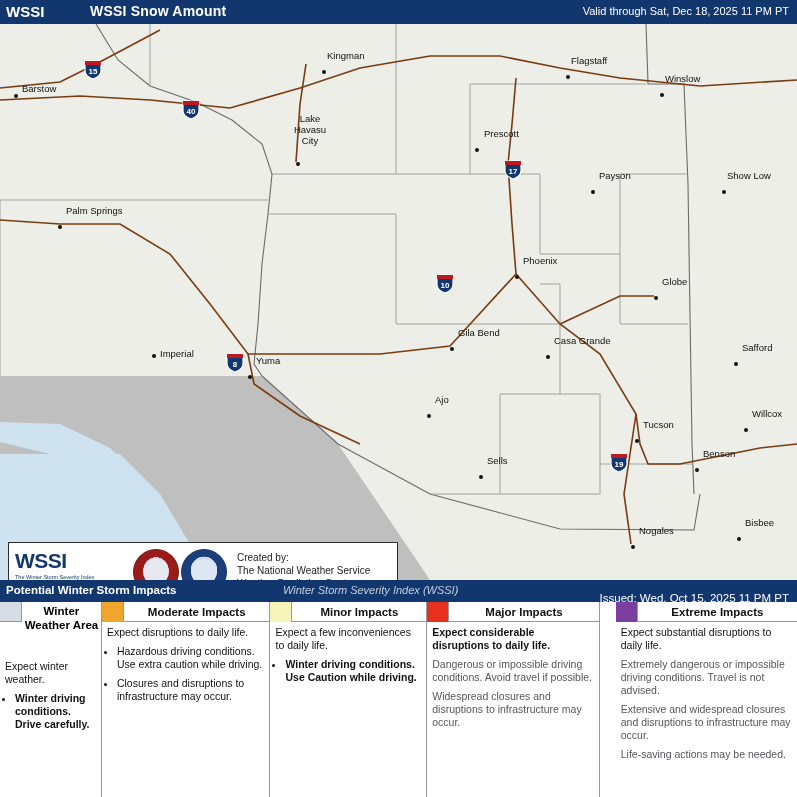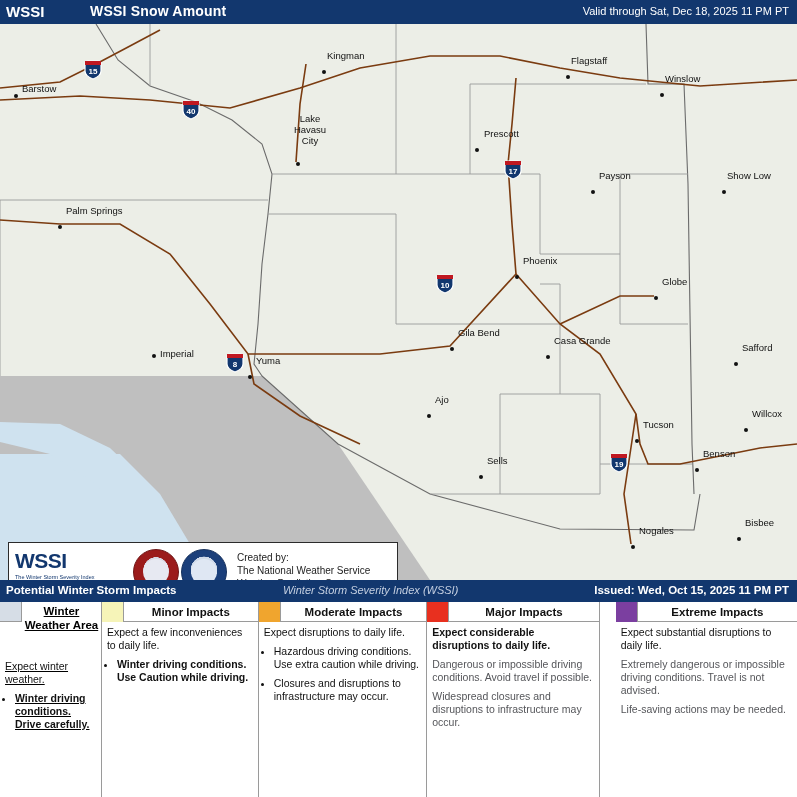"Issued: Wed, Oct 15, 2025" .impactbar .right { font-weight: bold -> normal; top: 4px -> 12px }
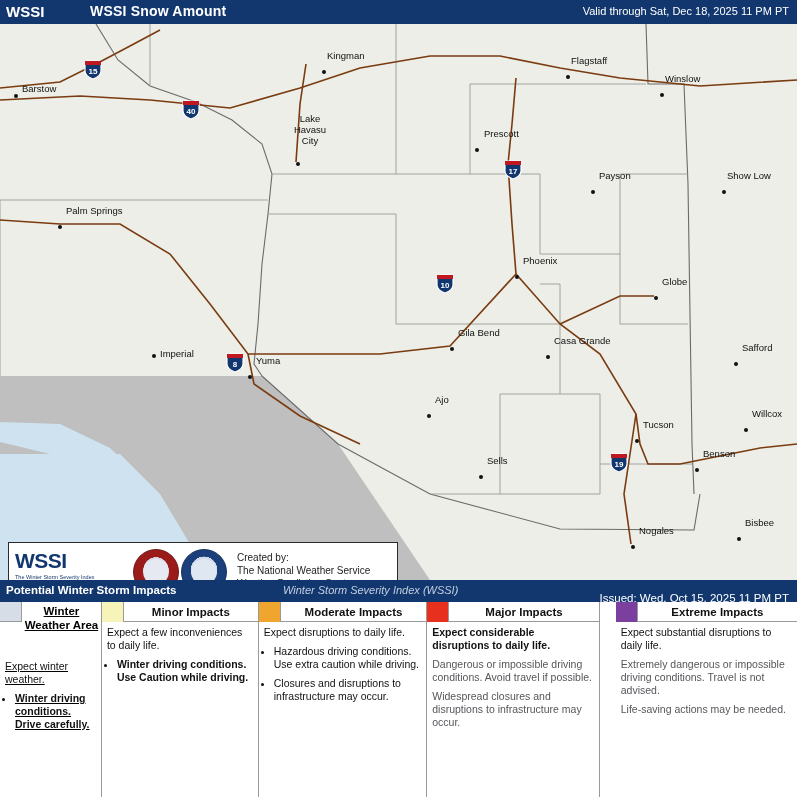"Winter Weather Area" .c-winter { text-decoration: underline -> none }
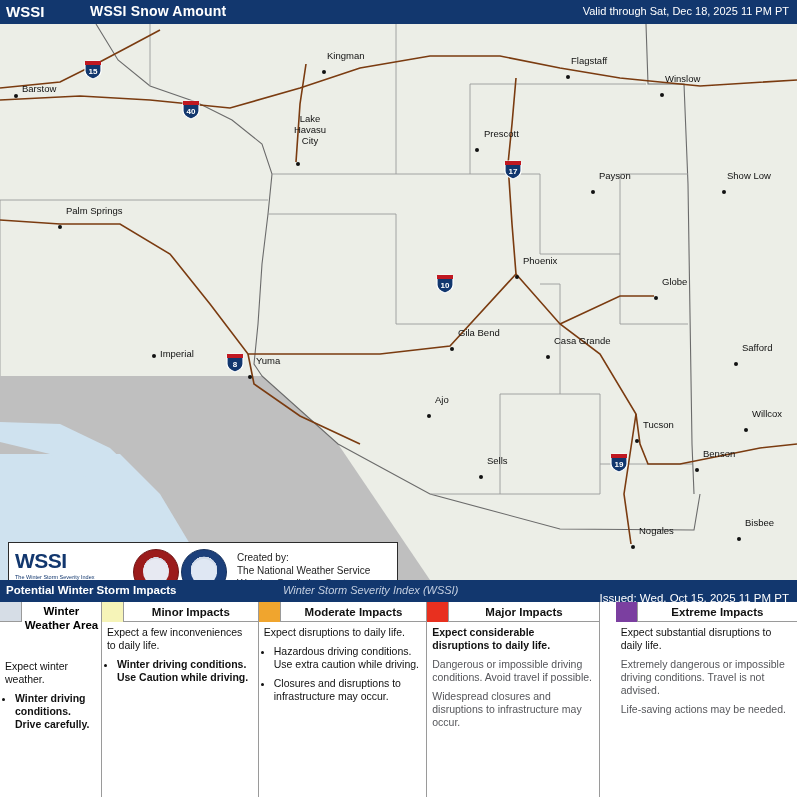"Minor Impacts" div.col { order: before "Moderate Impacts" -> after "Moderate Impacts" }
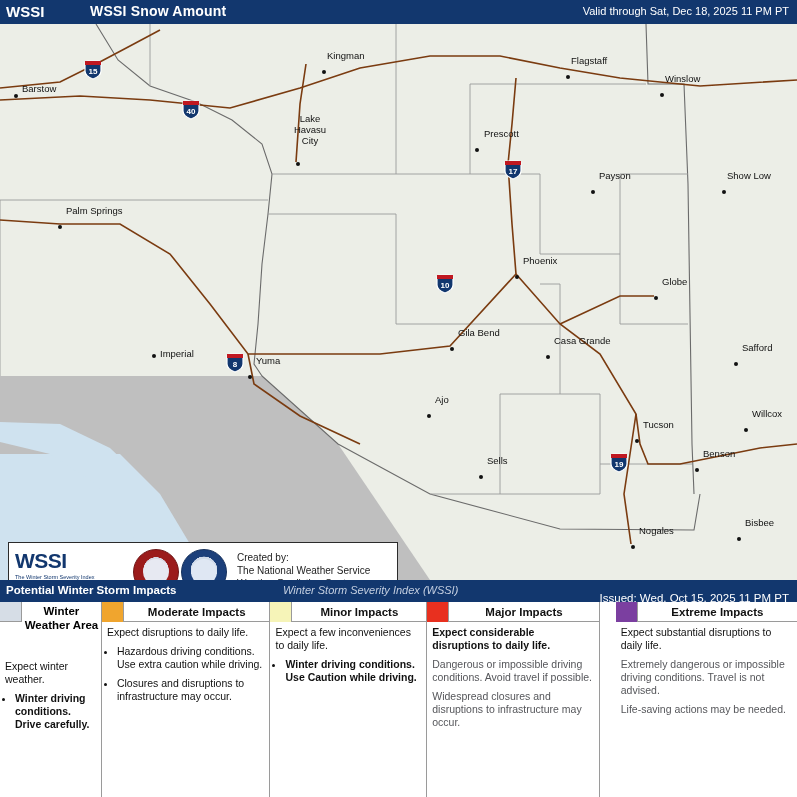"Extensive and widespread closures and" p.dim { html: none -> <p>Extensive and widespread closures and disruptions to infrastructure may occur.</p> }
